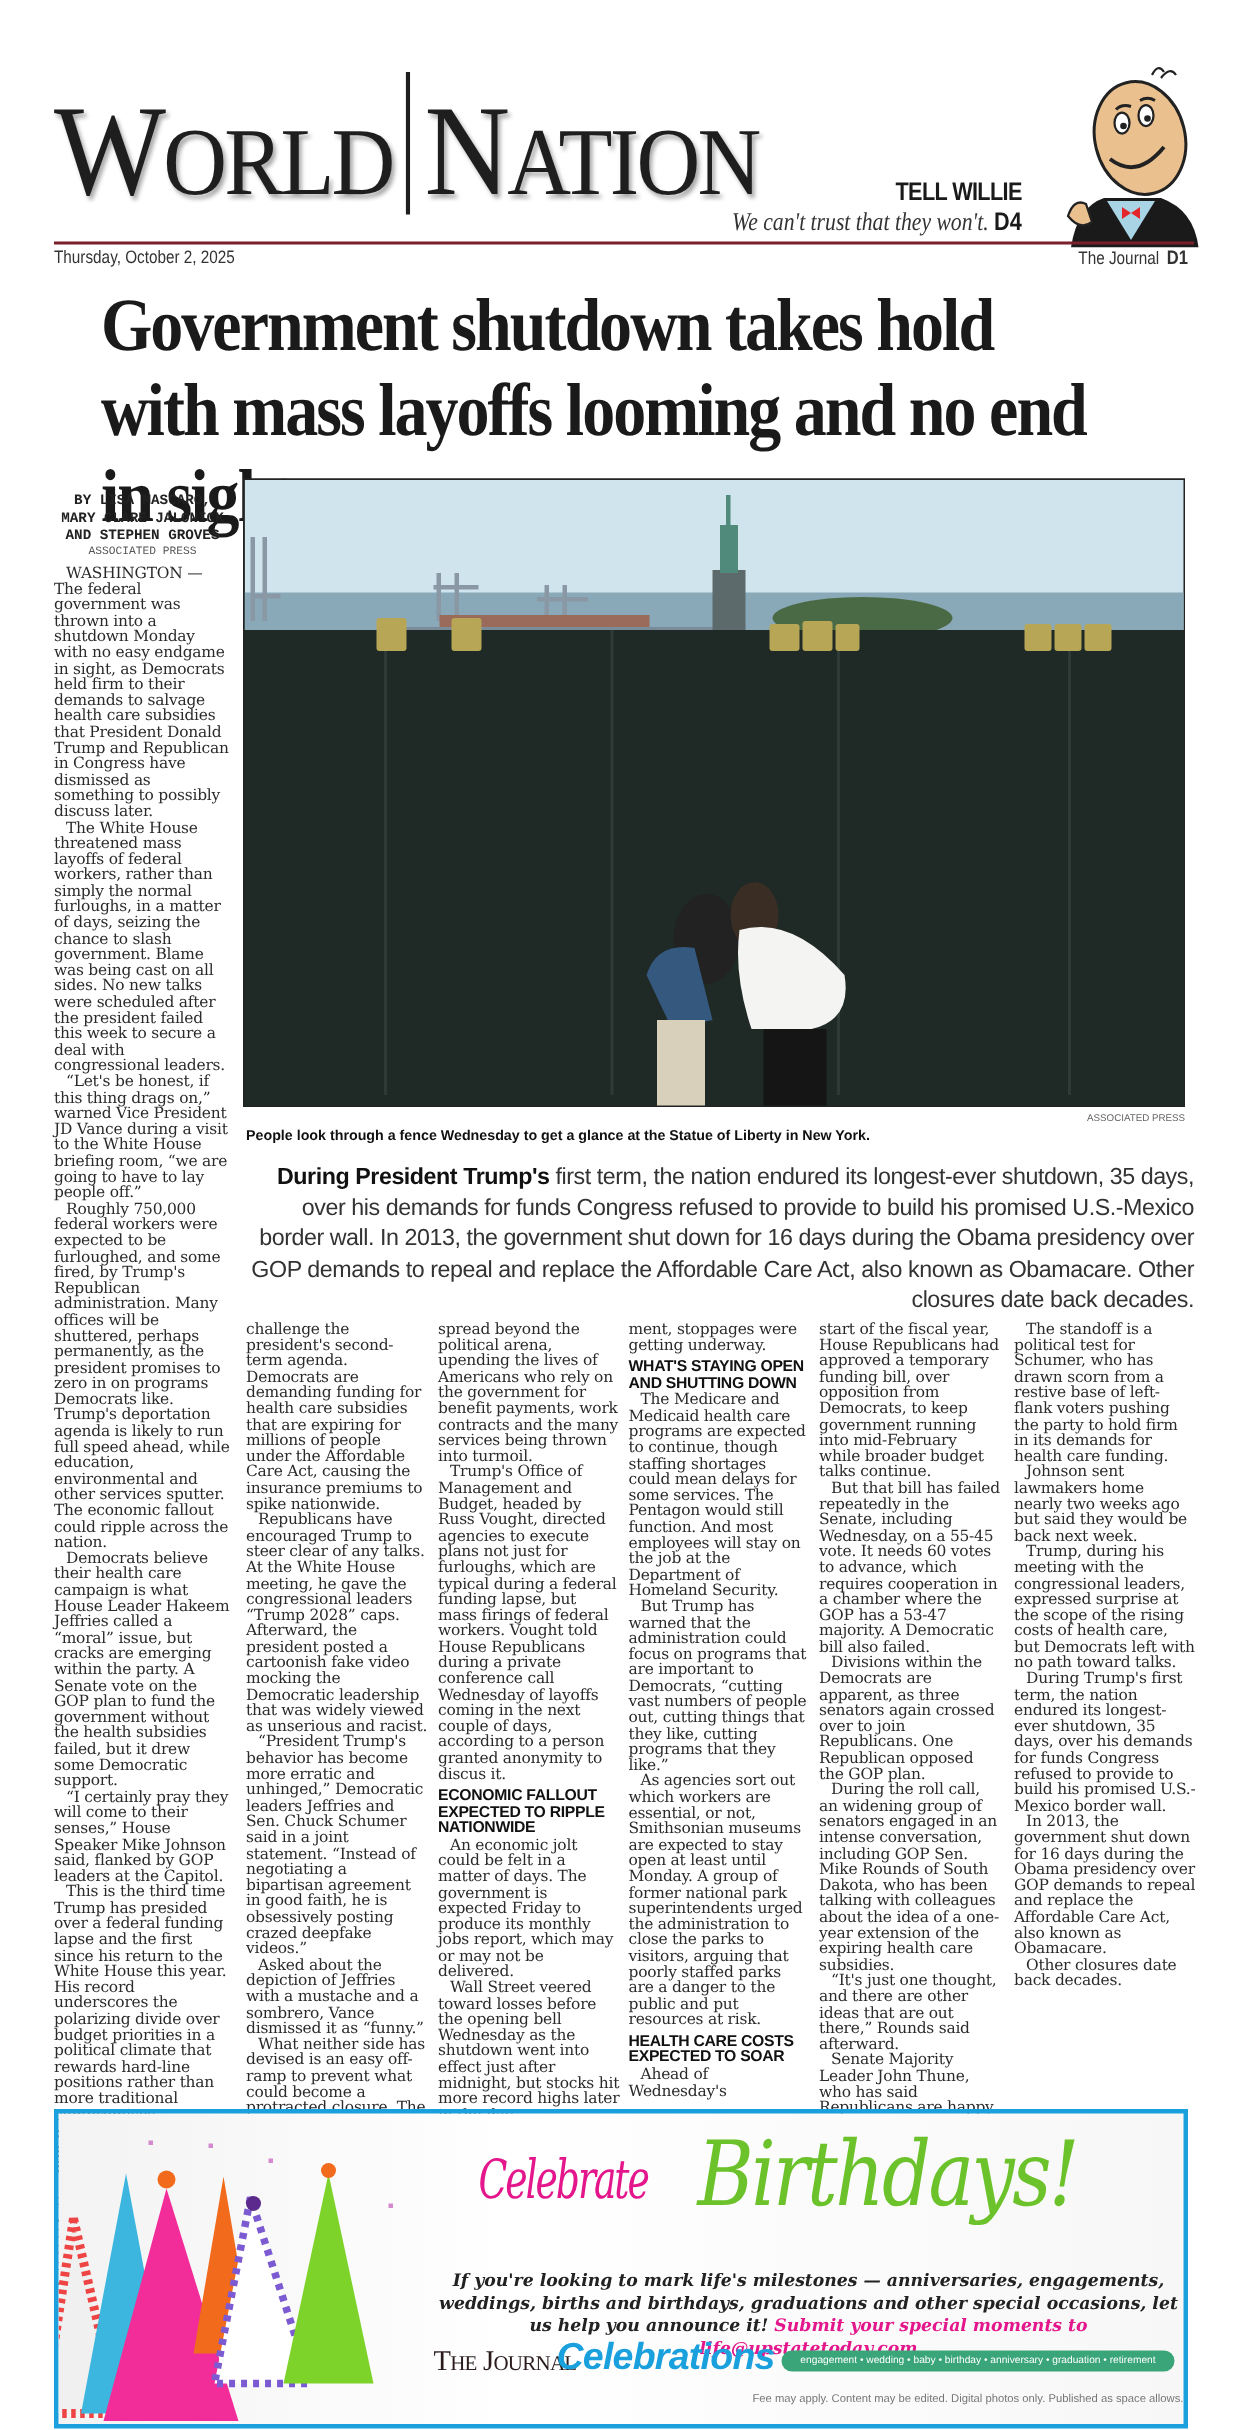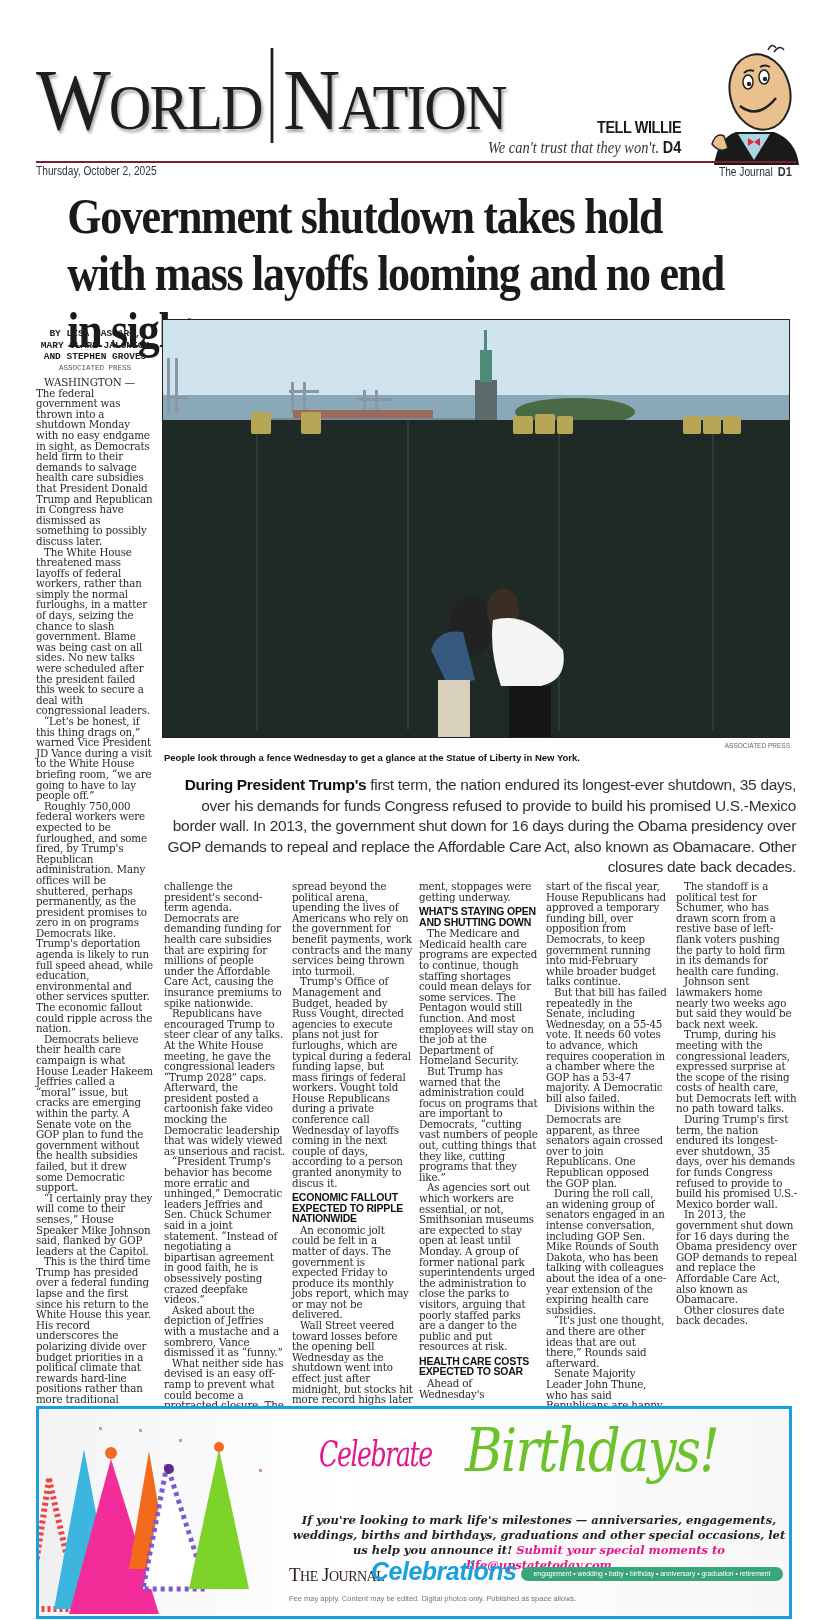"Fee may apply. Content may" .fine { text-align: left -> right }
